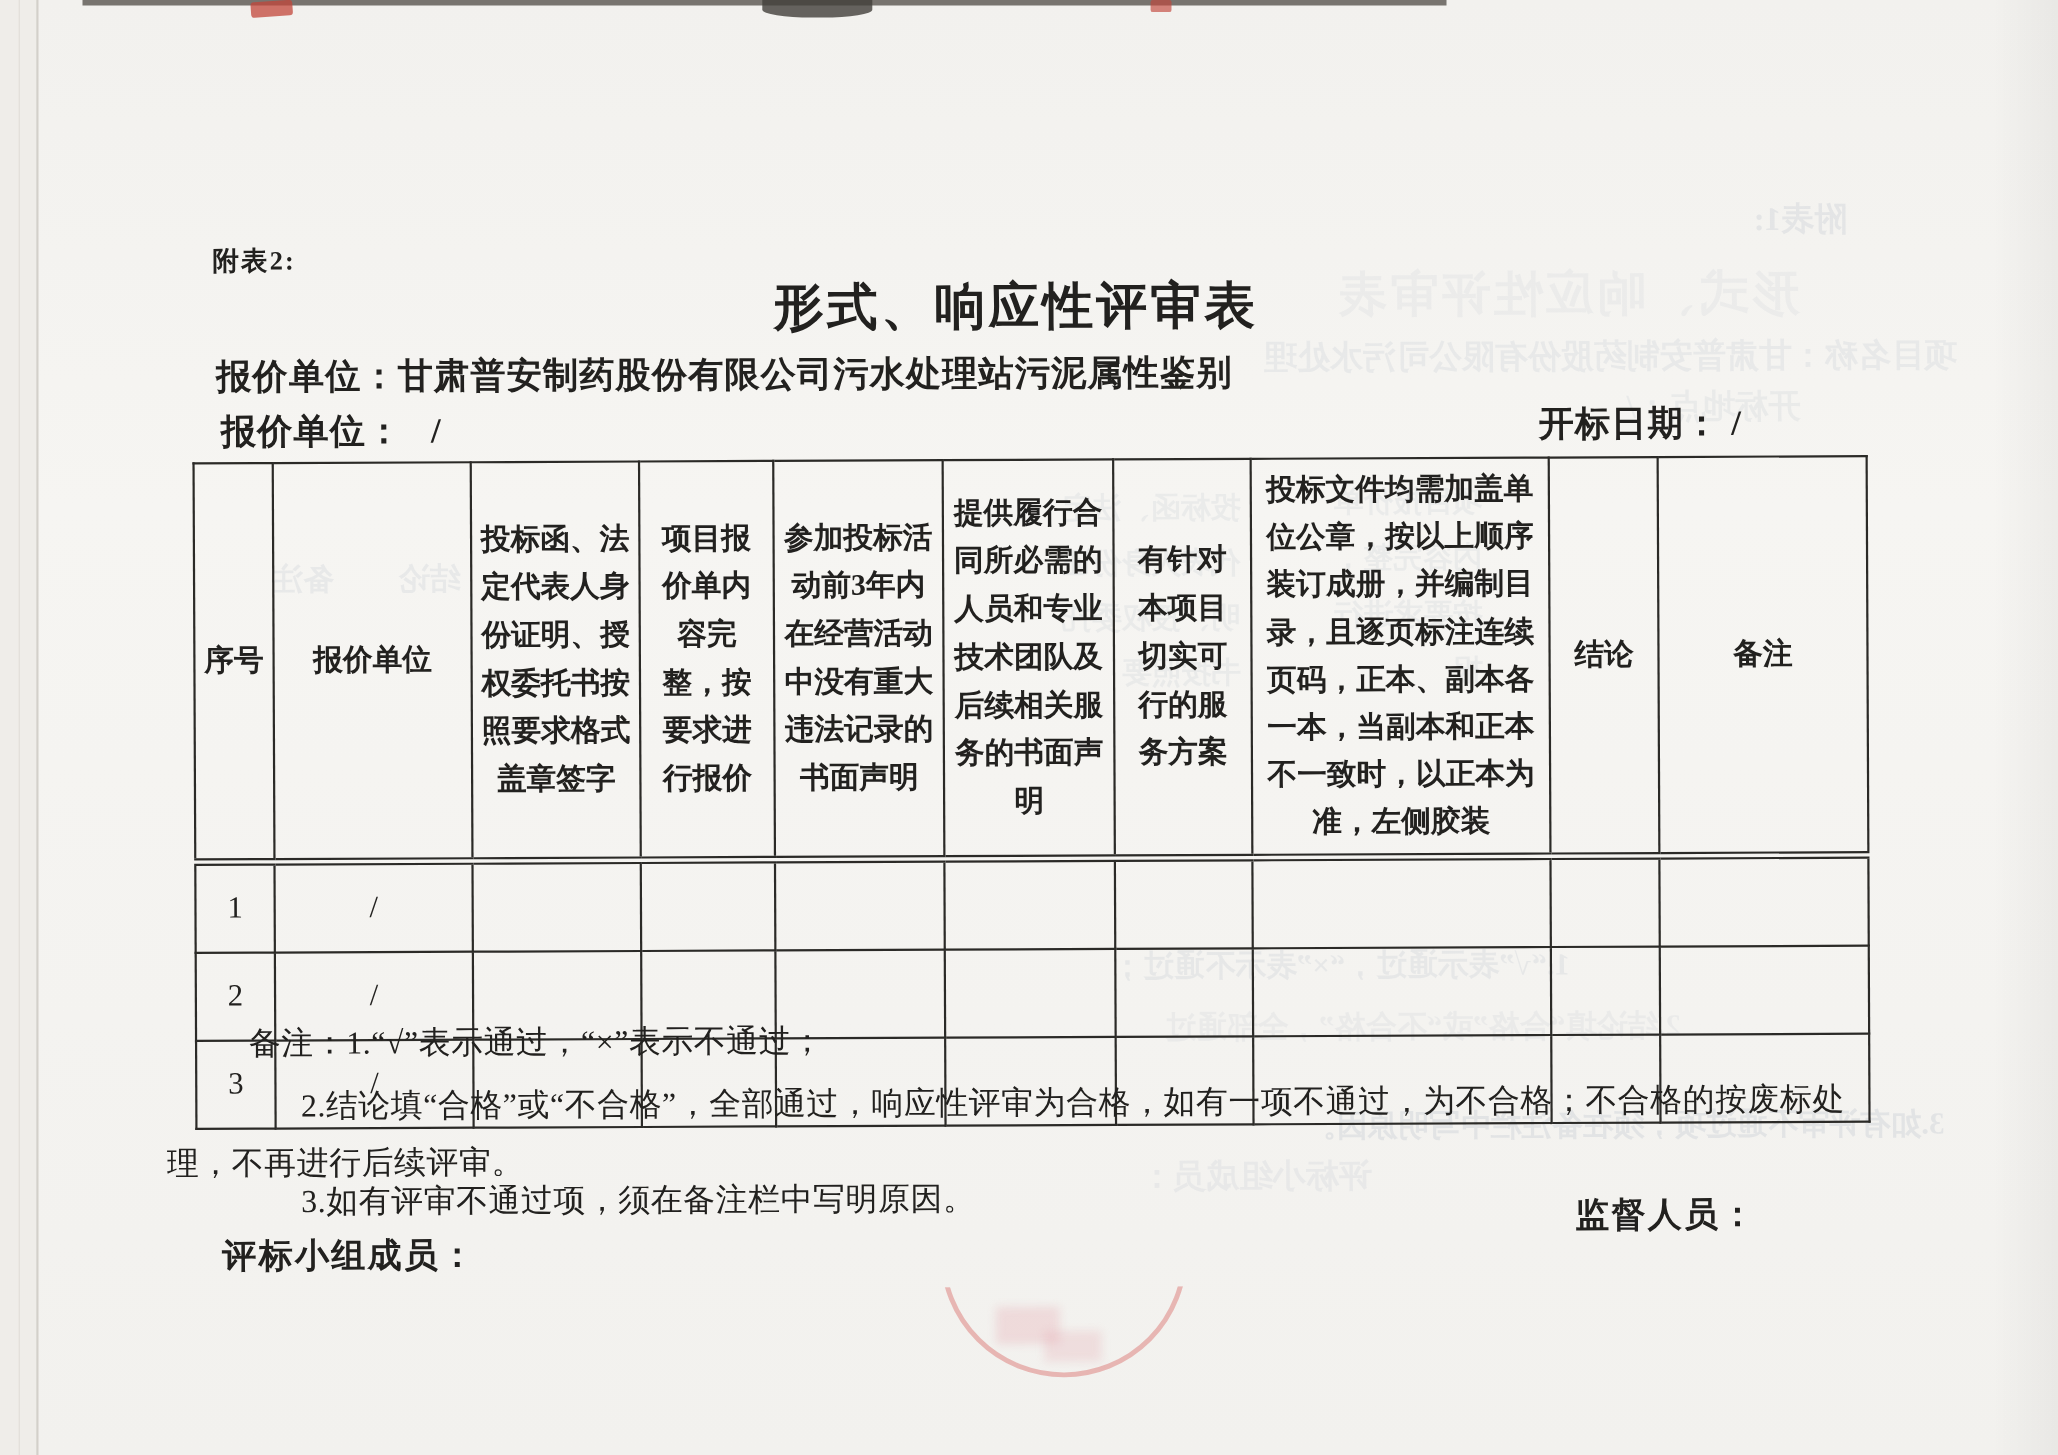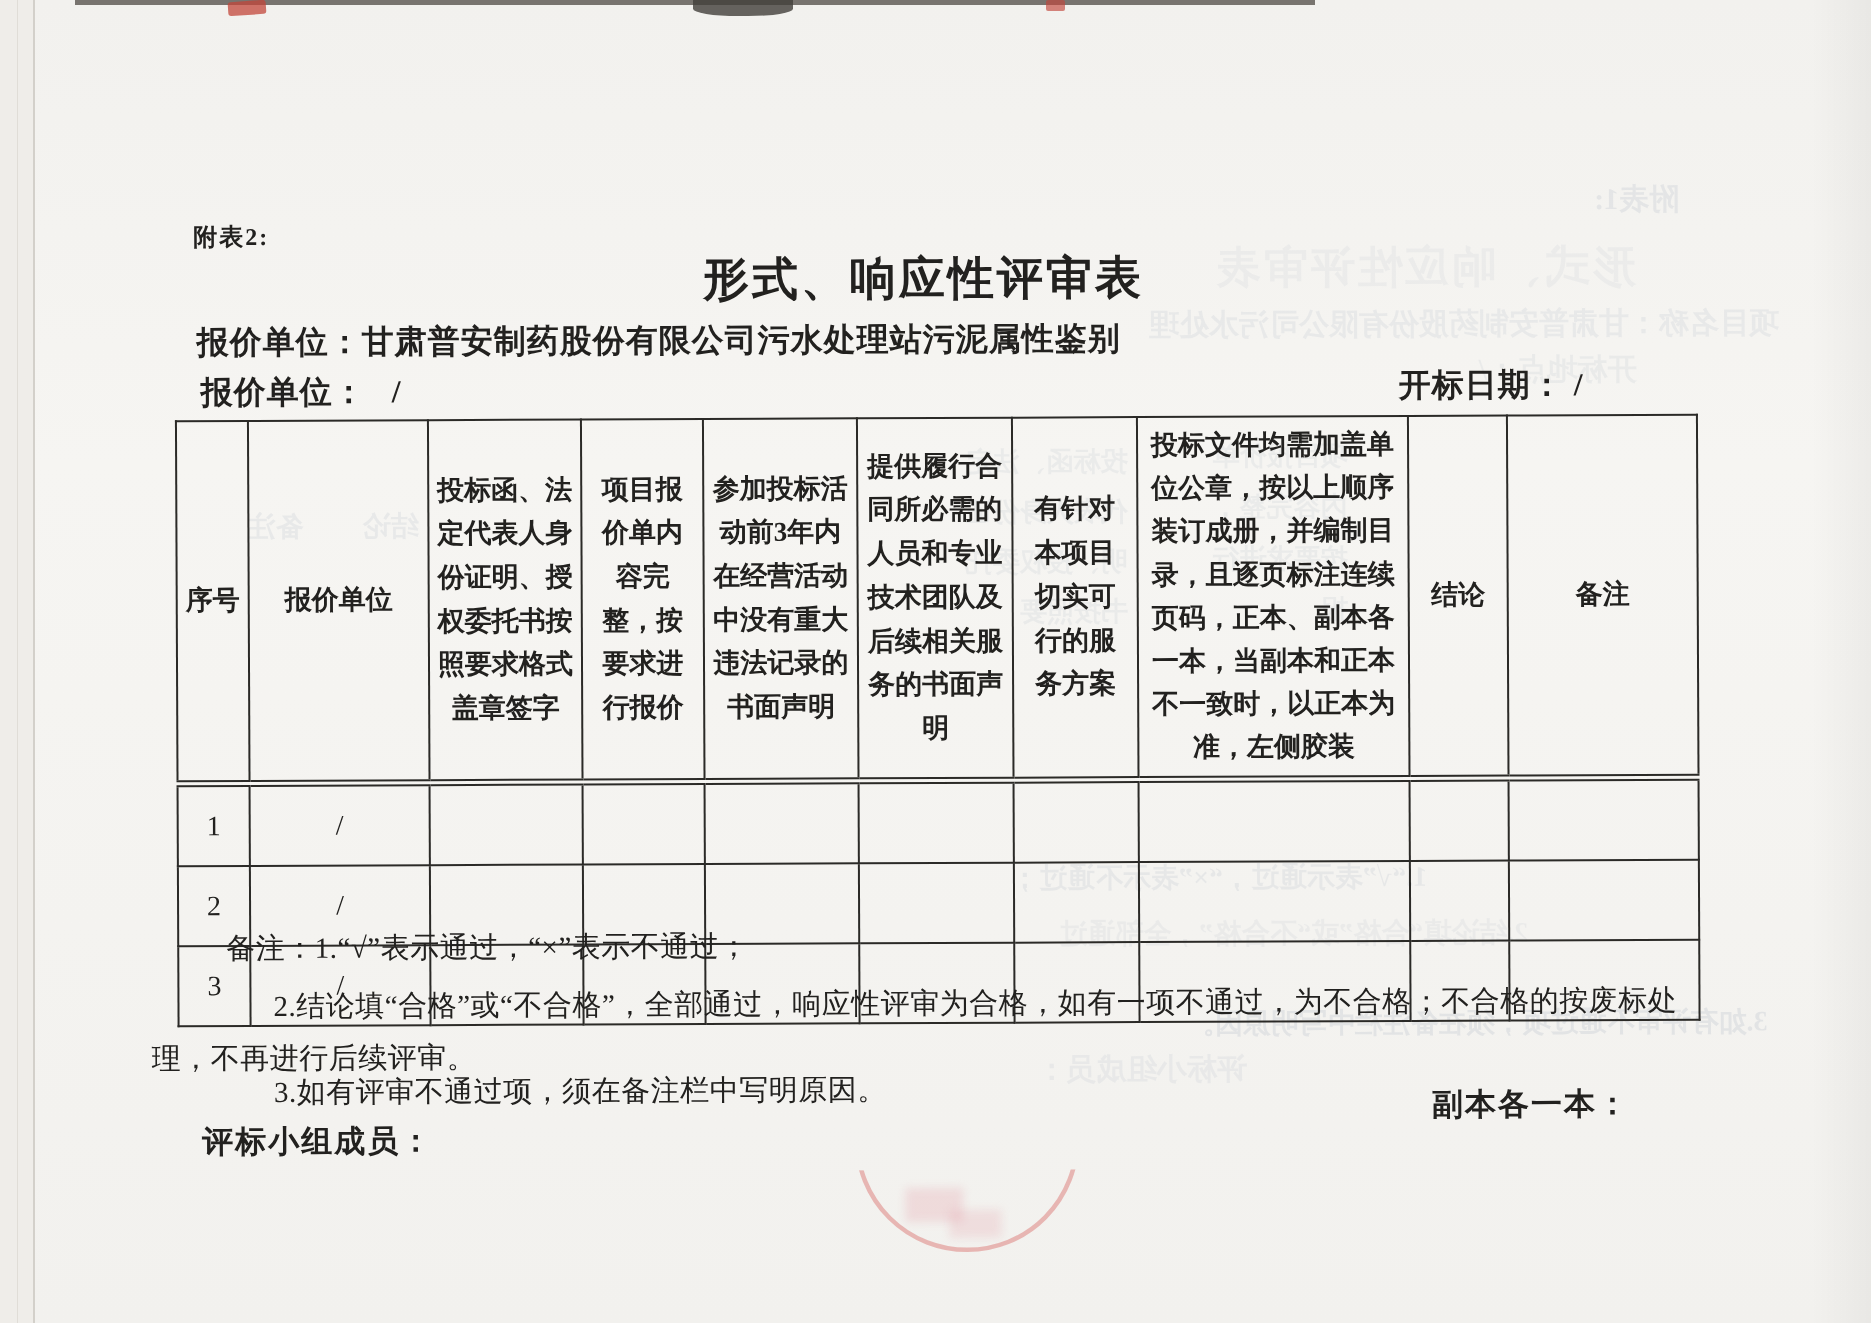"副本各一本：" div.abs { text: 副本各一本 -> 监督人员 }
